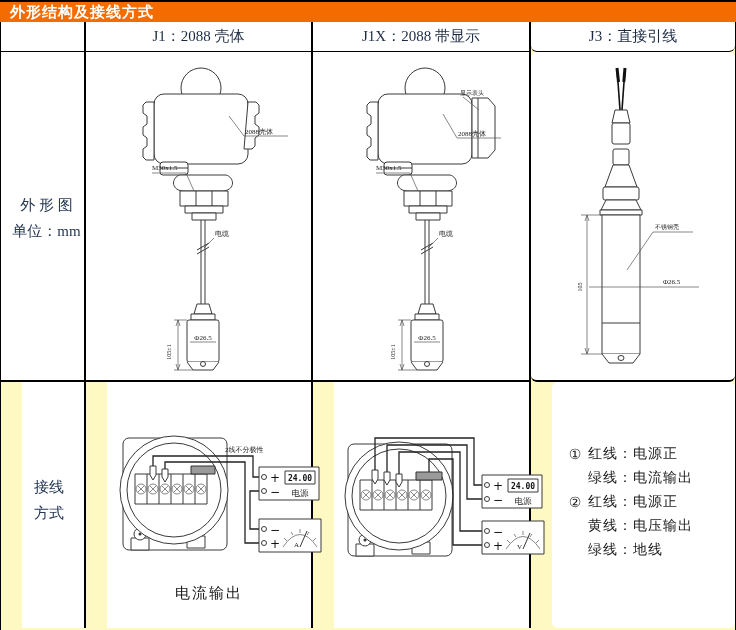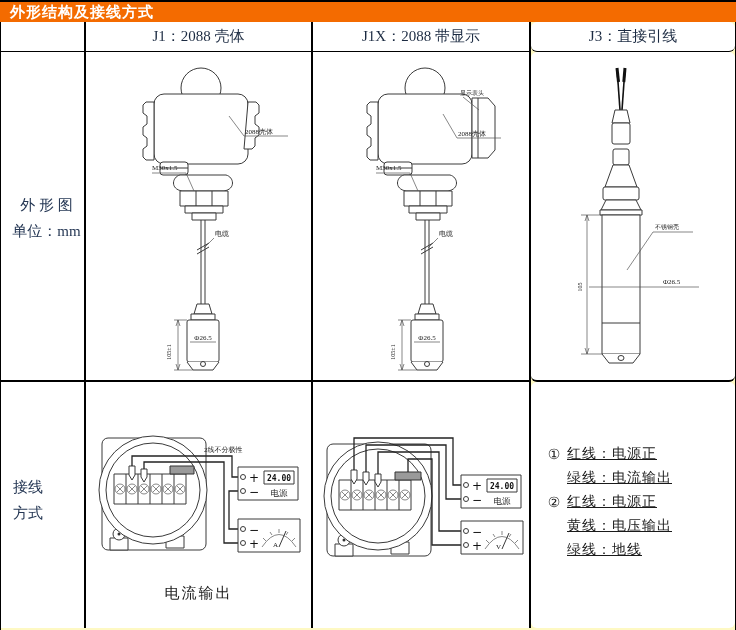"2线不分极性" .cell.lastrow { margin-left: none -> 21px }
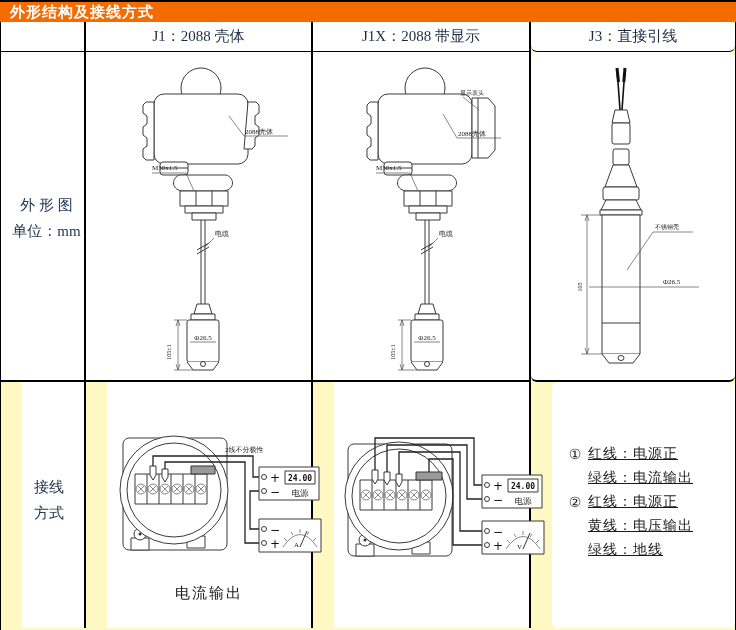"红线：电源正" .noteline .ntext { text-decoration: underline -> none }
